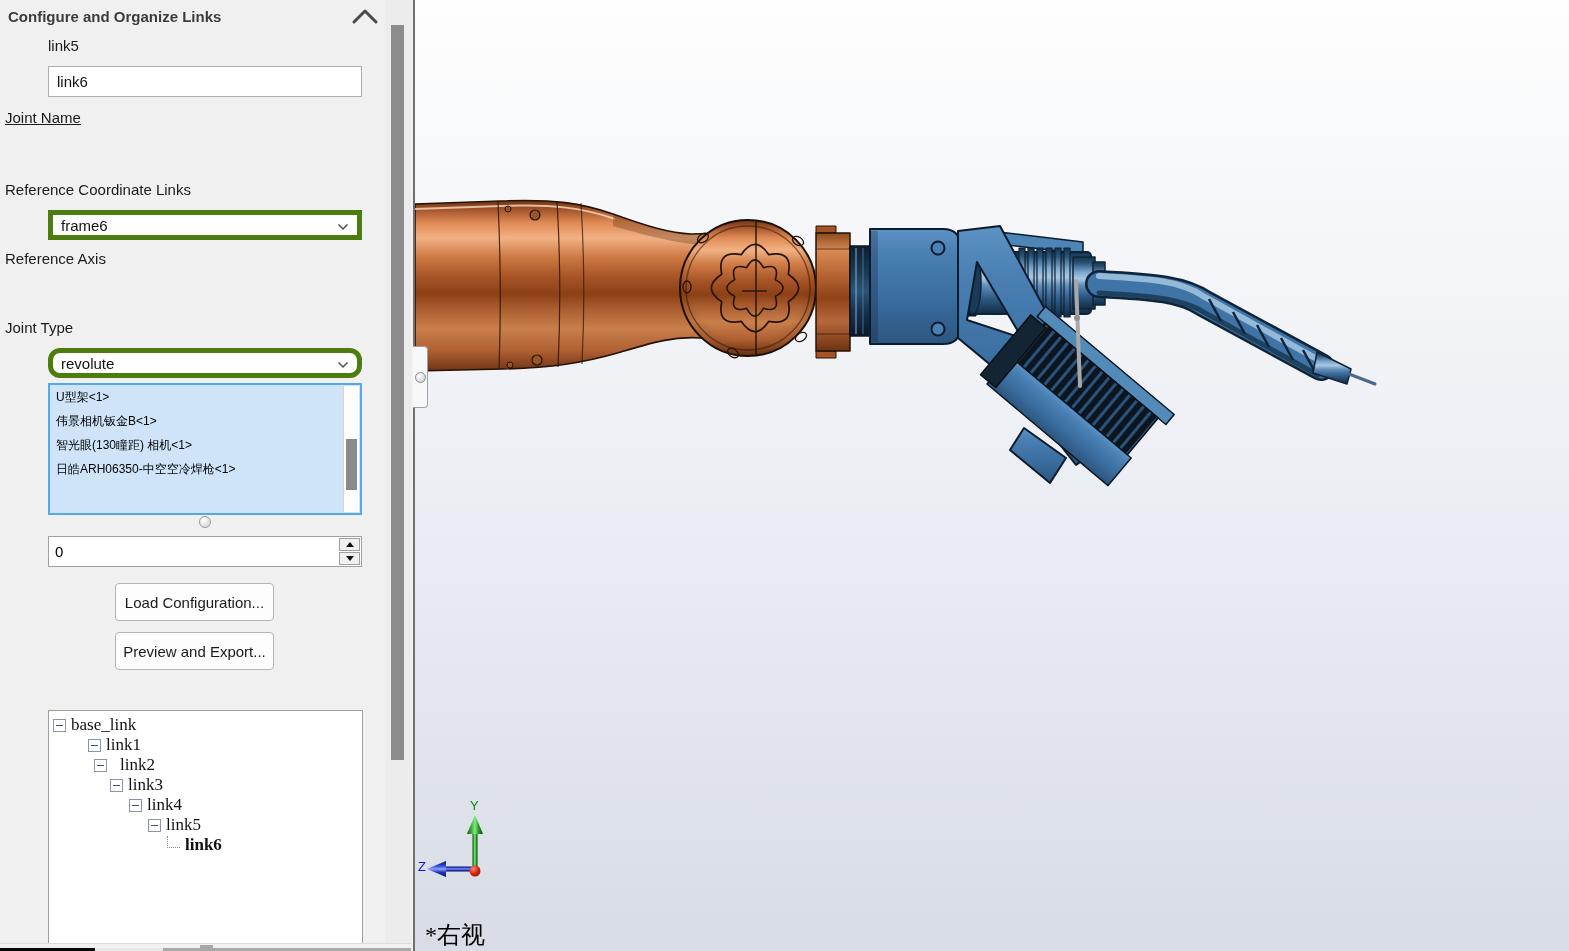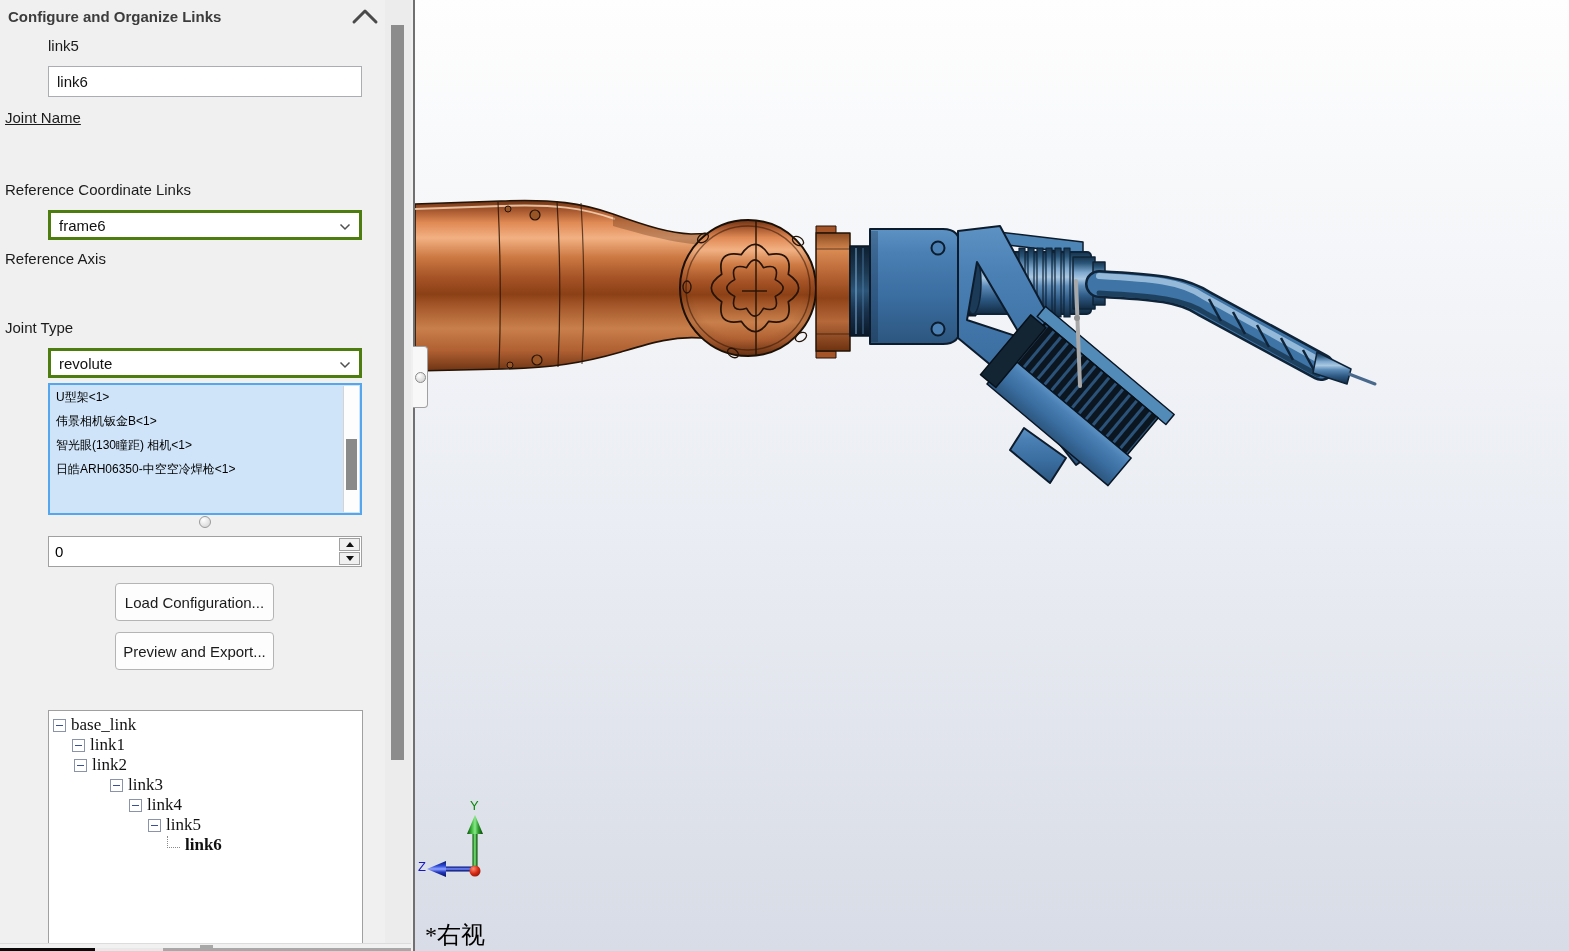"frame6" .dd { border: 3px solid #4d7c0f -> 5px solid #4d7c0f }
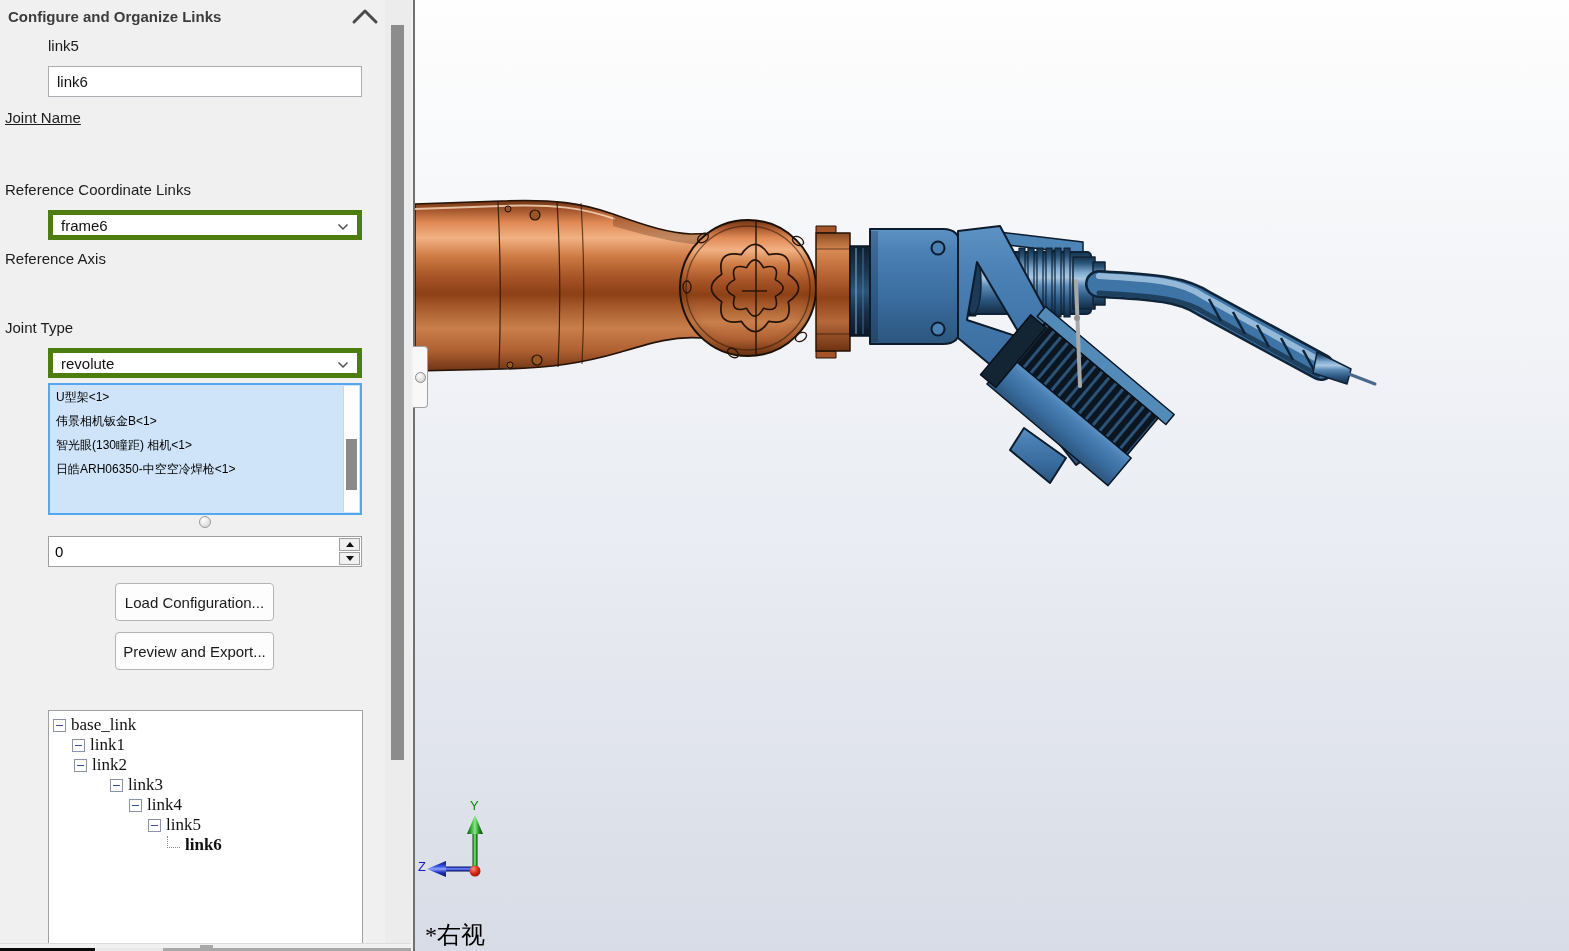"revolute" div.dd { border-radius: none -> 12px }
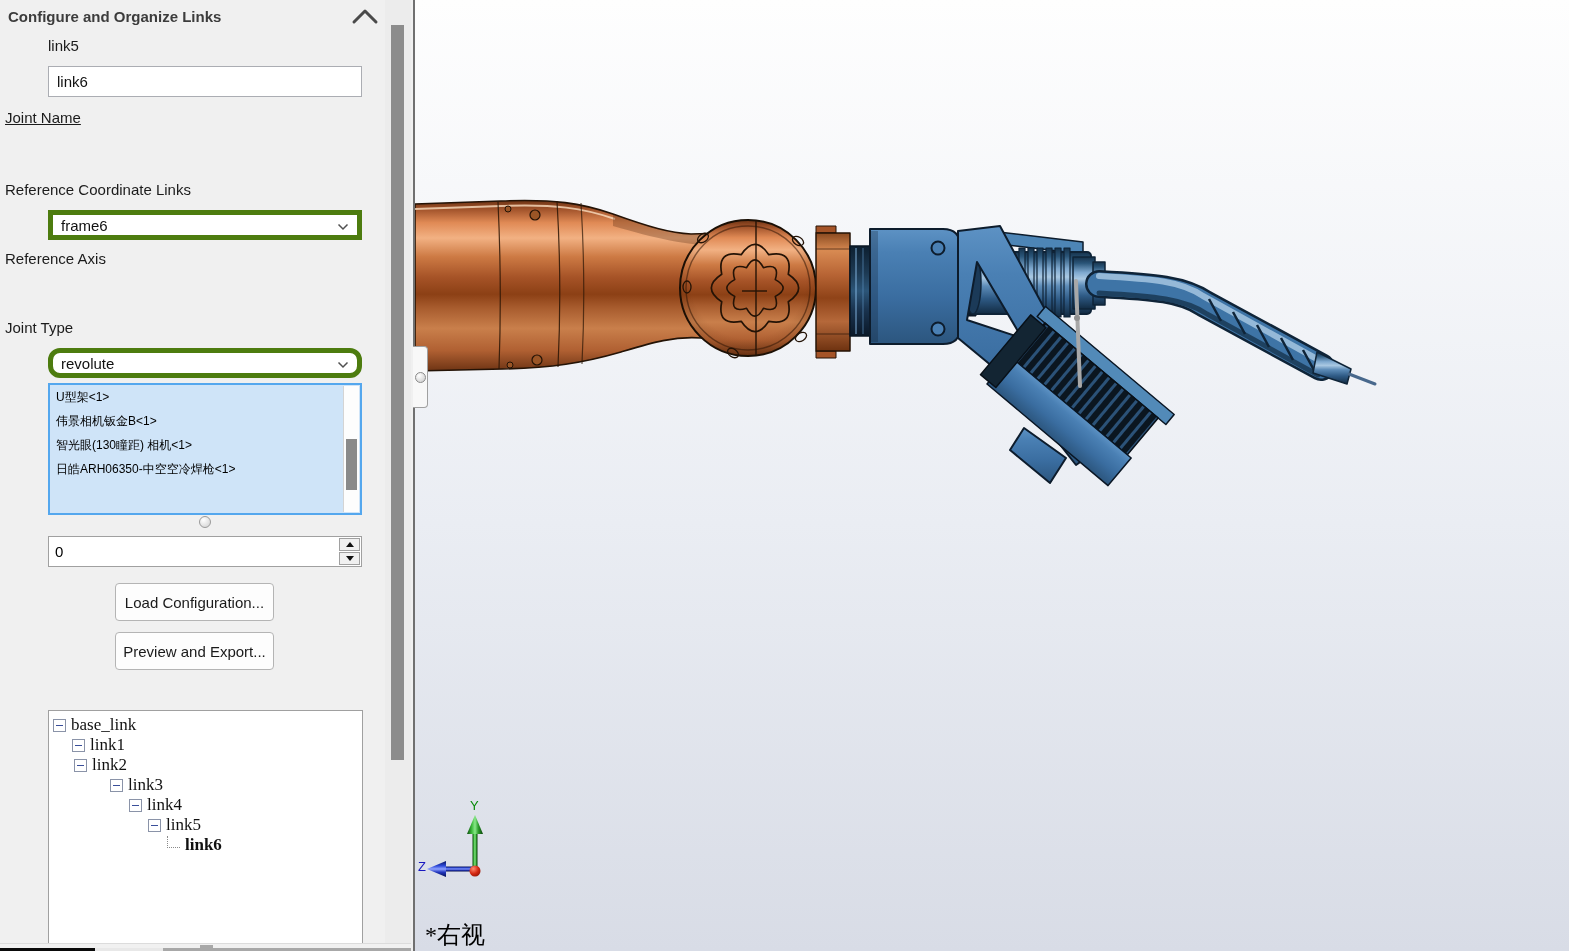"link1" div.tree-row { margin-left: none -> 16px }
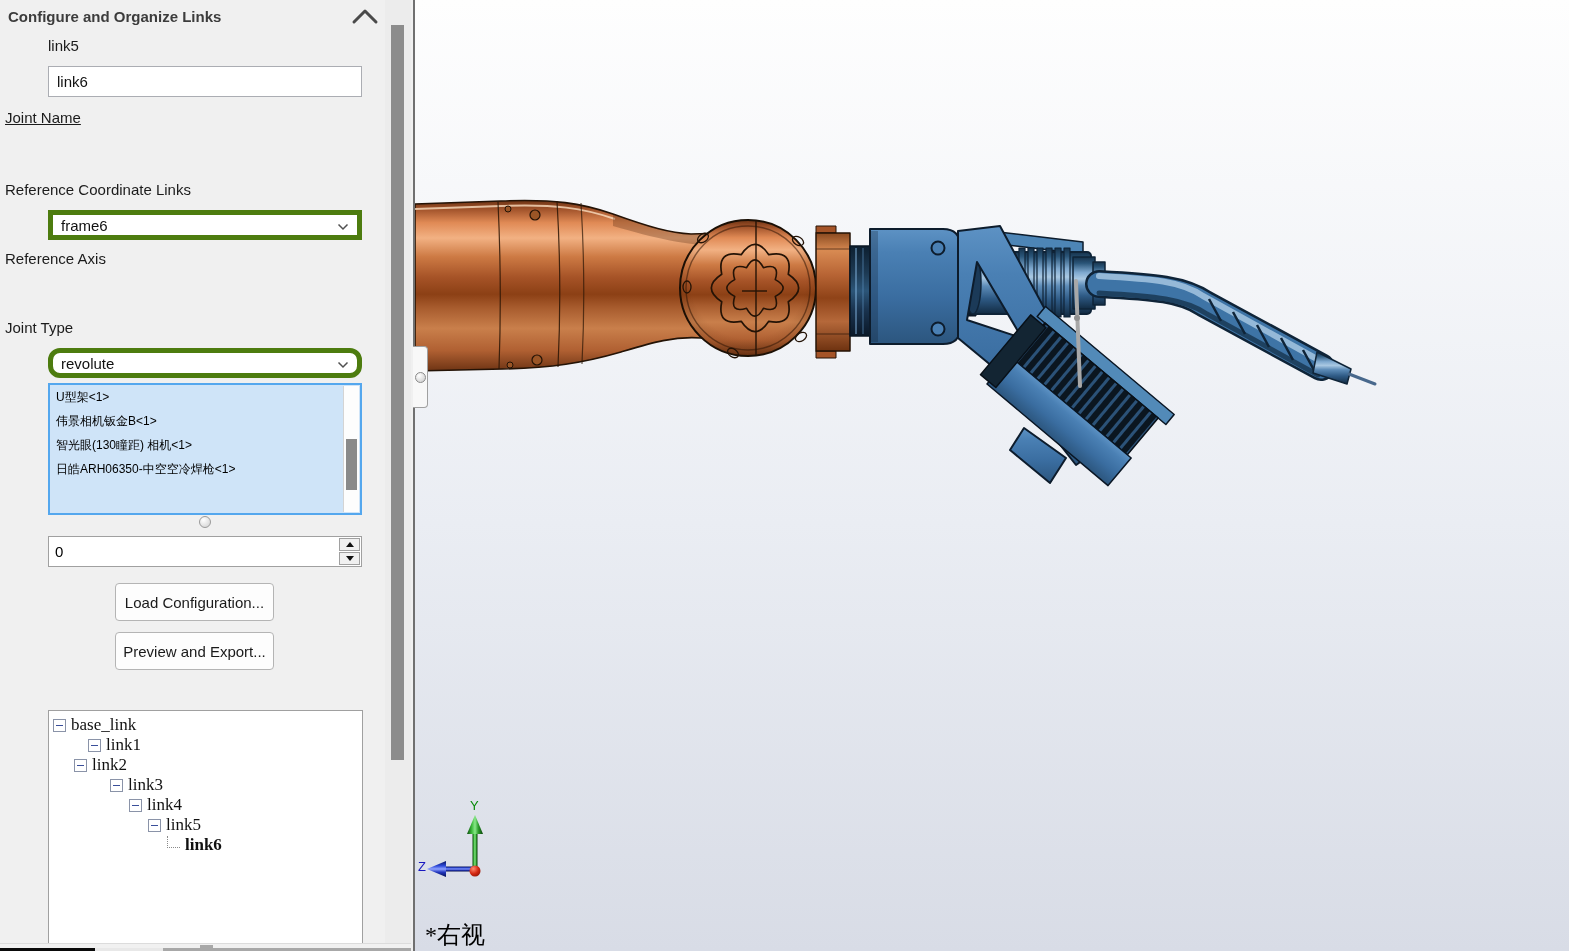"link2" div.tree-row { gap: none -> 8px; padding-left: 25px -> 45px }
